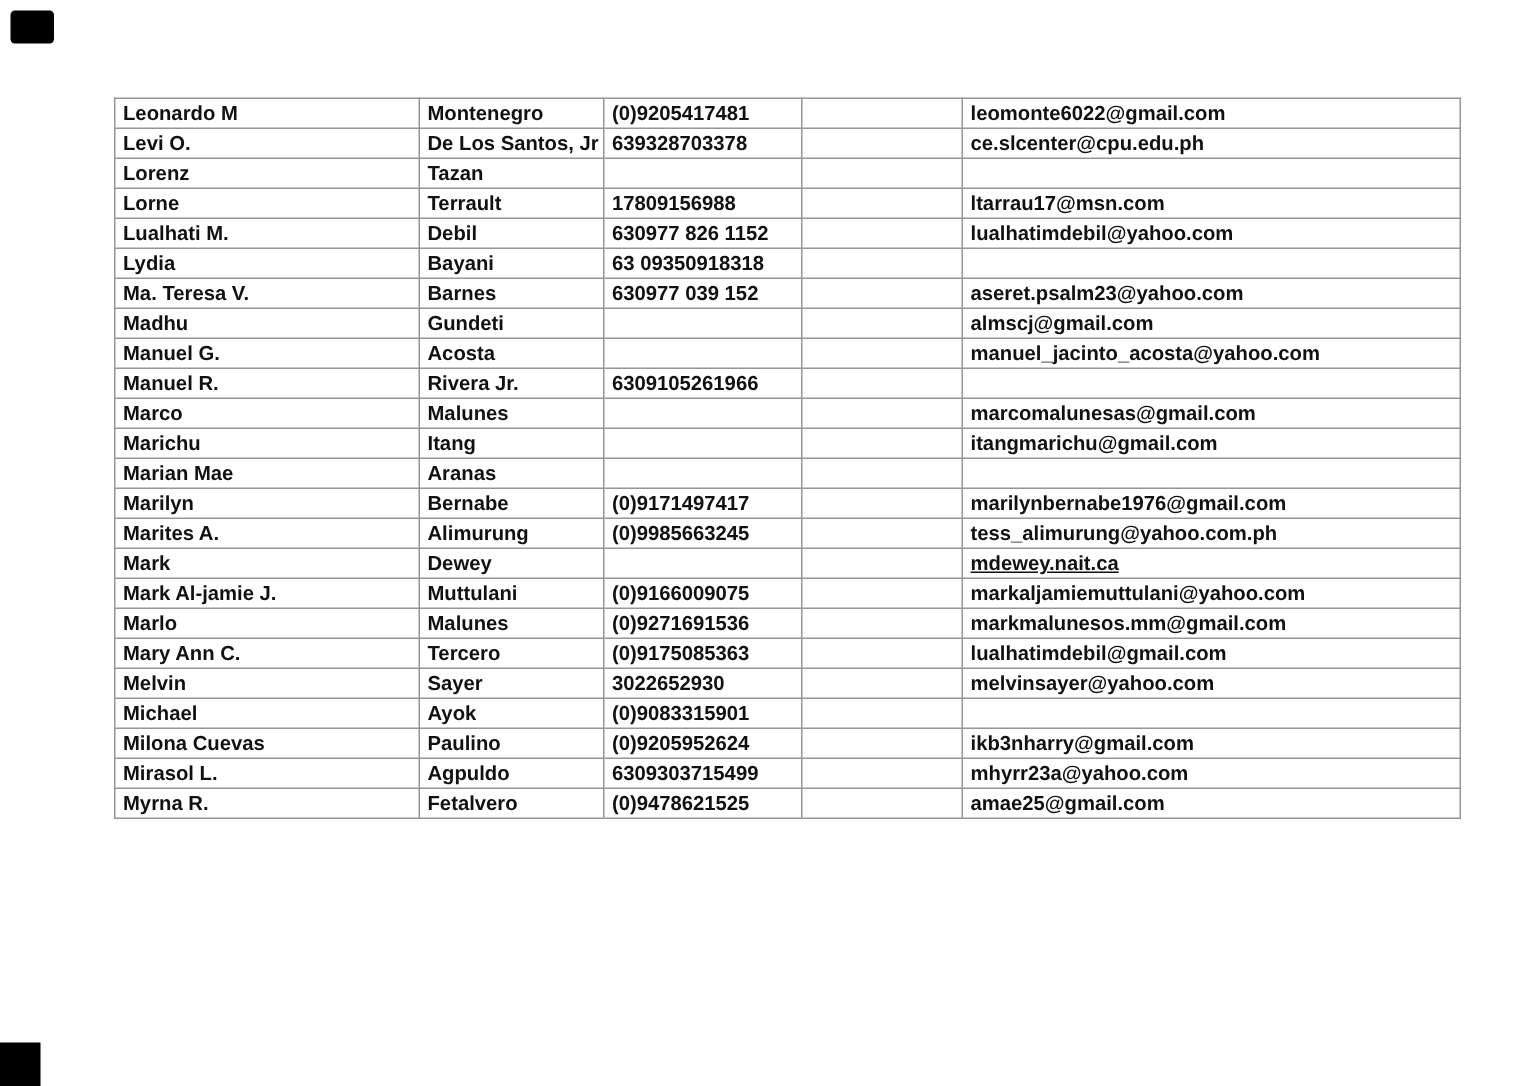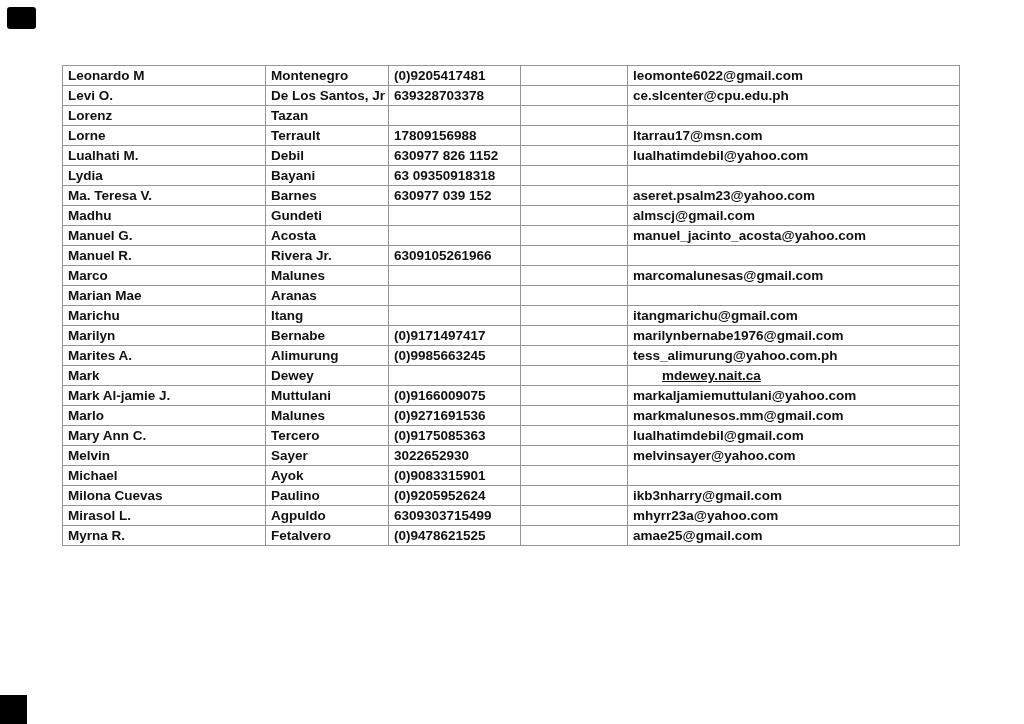"Leonardo M" .contact-table-wrap { left: 62px -> 76px }
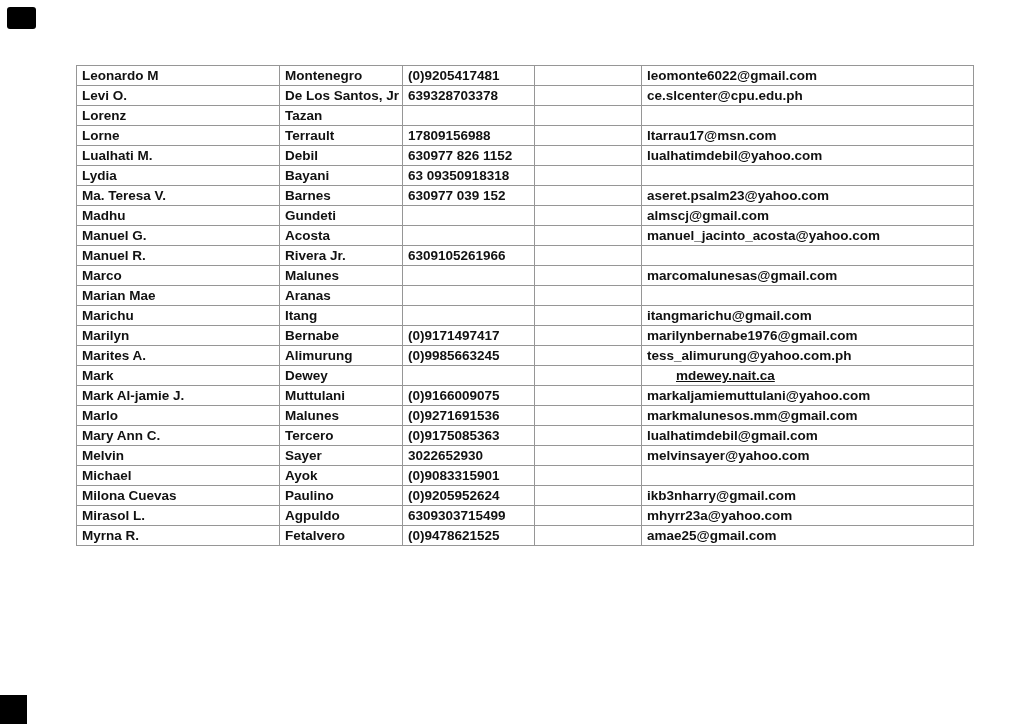"Marian Mae" tr { order: before "Marichu" -> after "Marichu" }
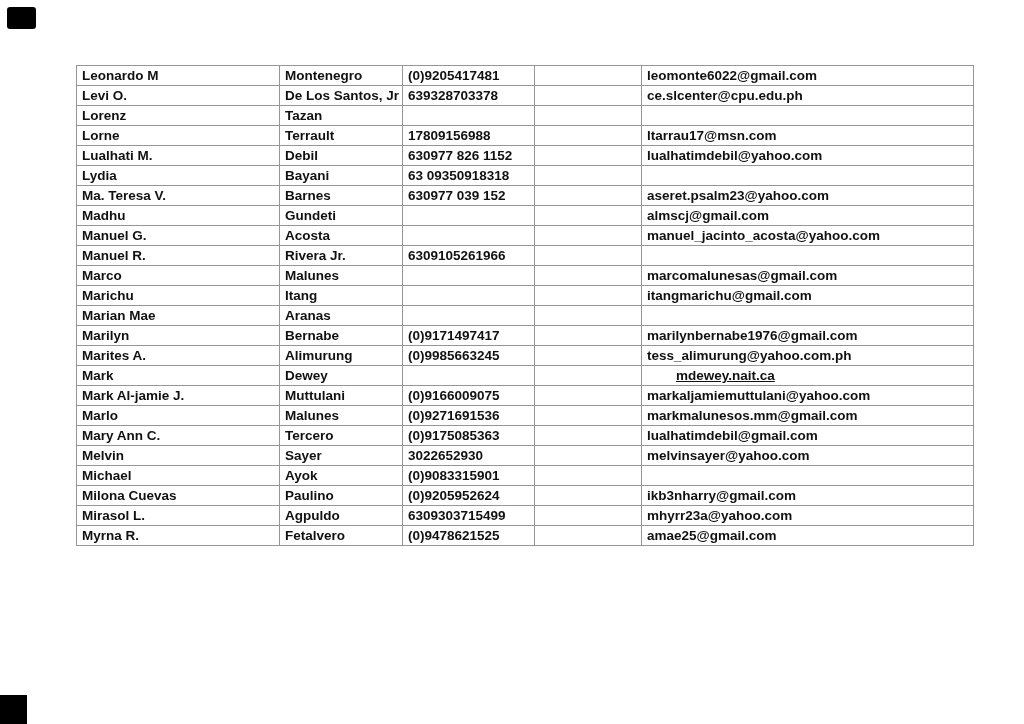"mdewey.nait.ca" table.contact-table td.link-cell span { margin-left: 29px -> none }
